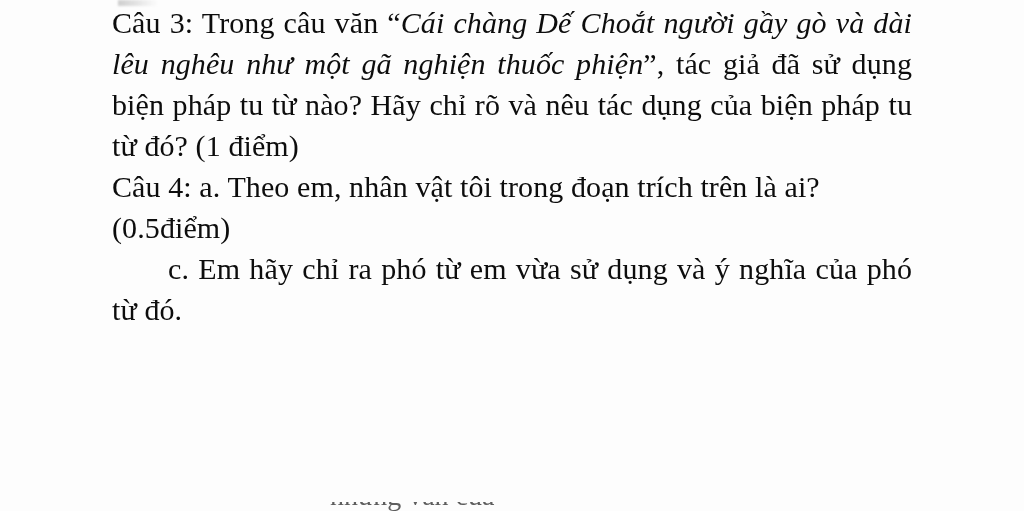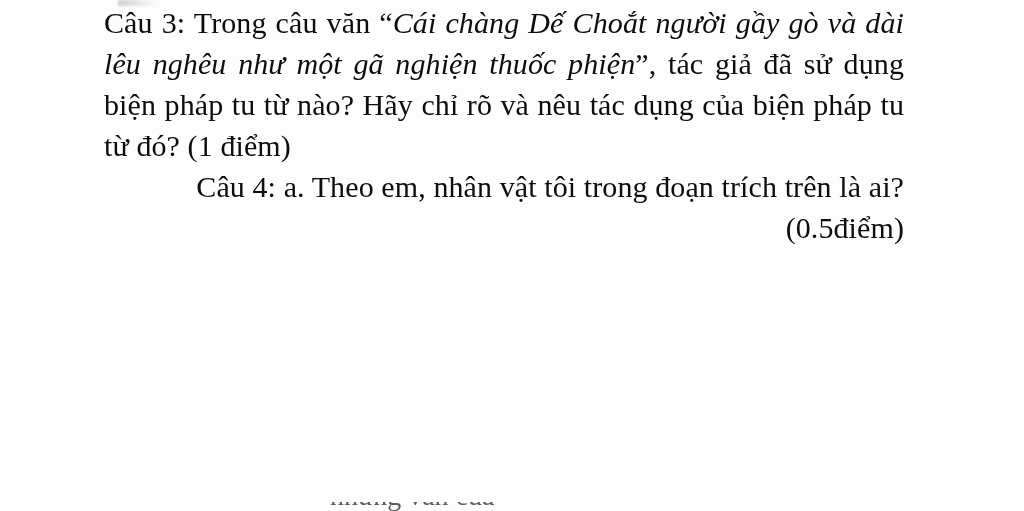"Câu 3: Trong câu văn" .text-column { left: 104px -> 112px }
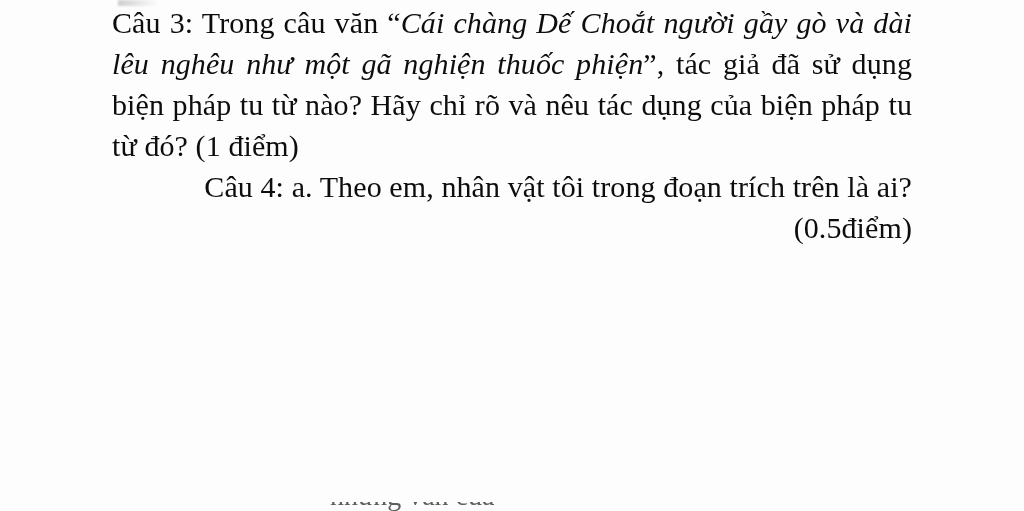"Câu 4: a. Theo em," .para { text-align: right -> none }
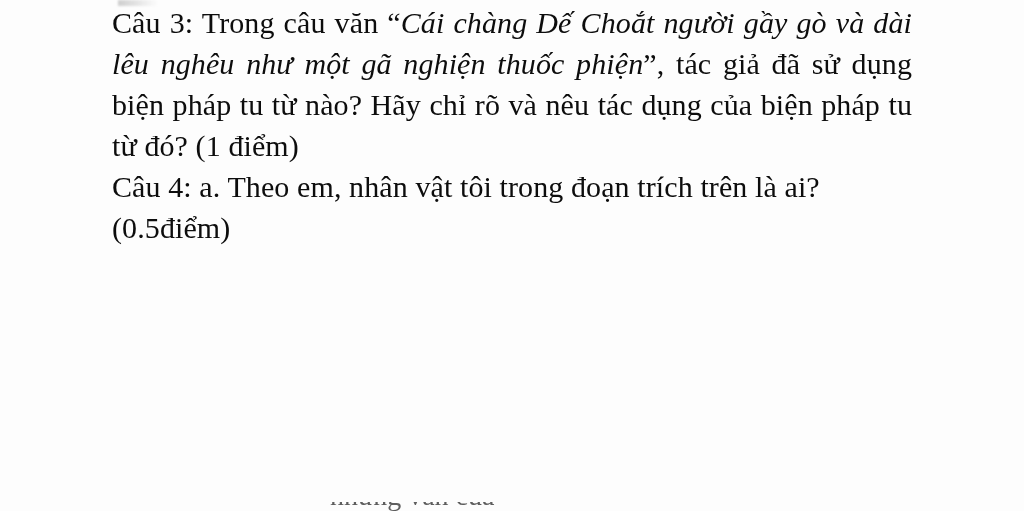"c. Em hãy chỉ ra" p.para { html: none -> <p><span>c. Em hãy chỉ ra phó từ em vừa sử dụng và ý nghĩa của phó từ đó.</span></p> }
